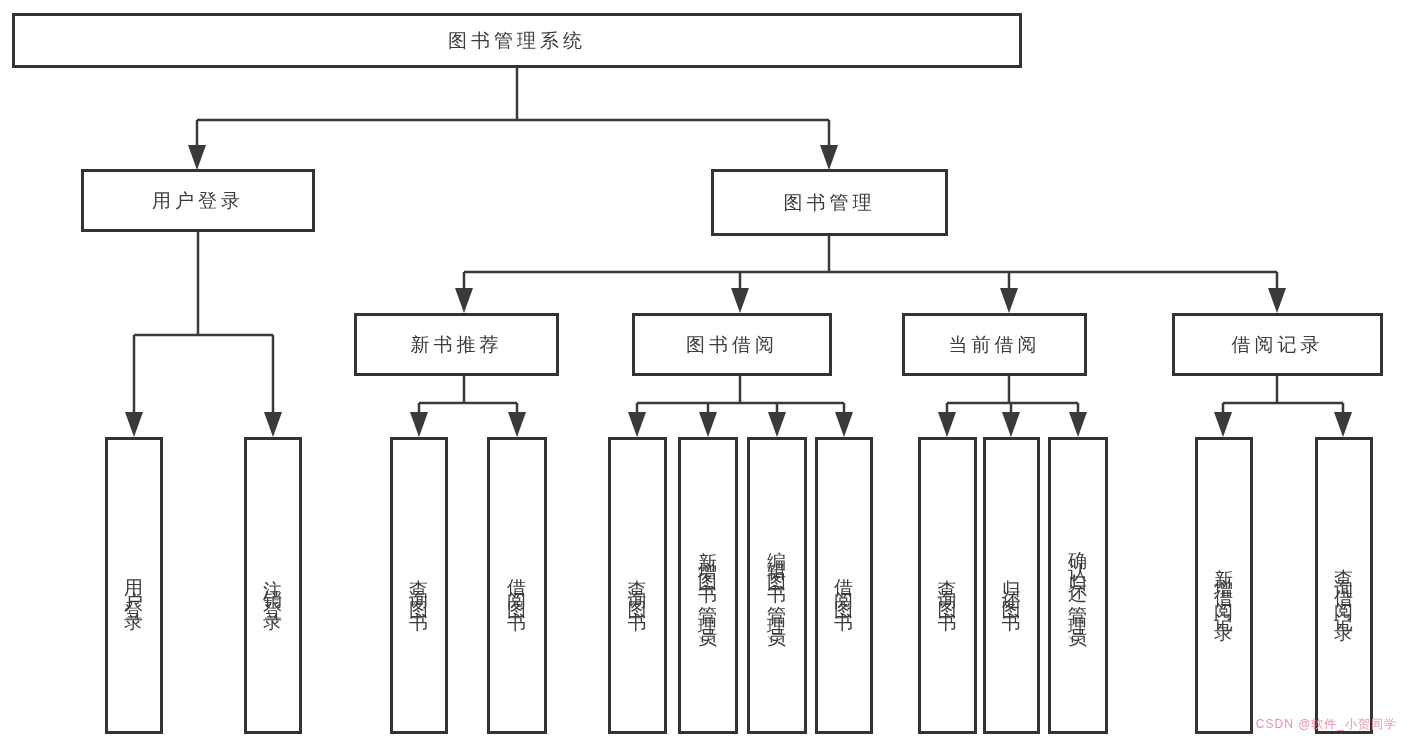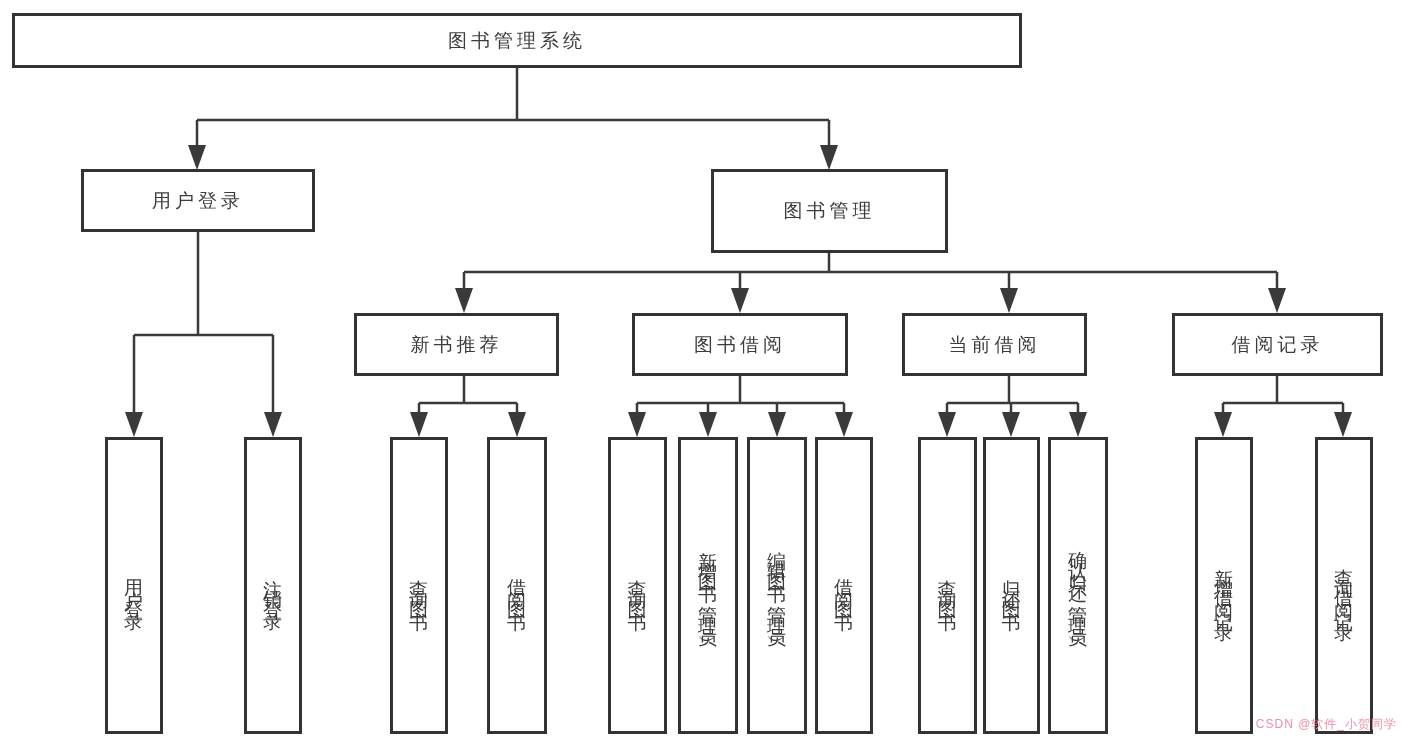"图书管理" .pos-book-mgmt { height: 84px -> 67px }
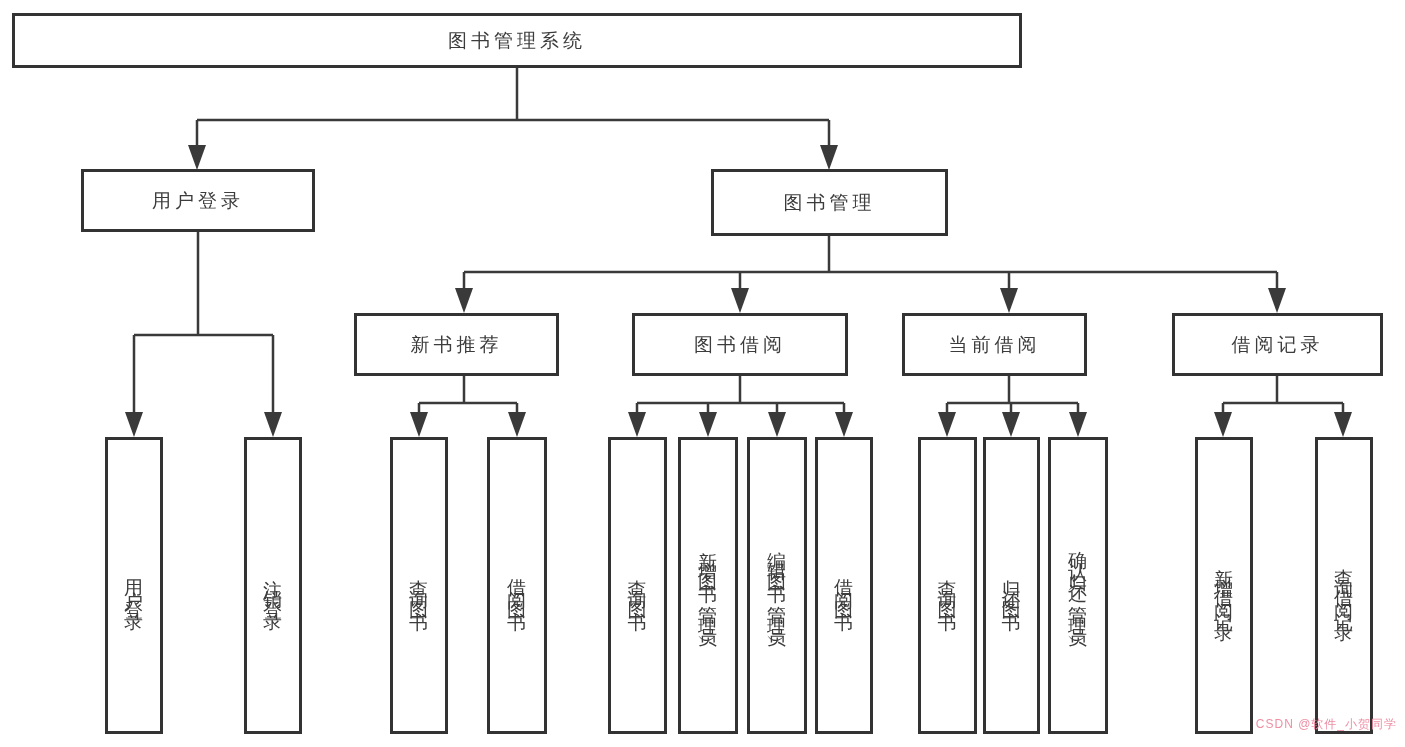"图书借阅" .pos-book-borrow { width: 216px -> 200px }
